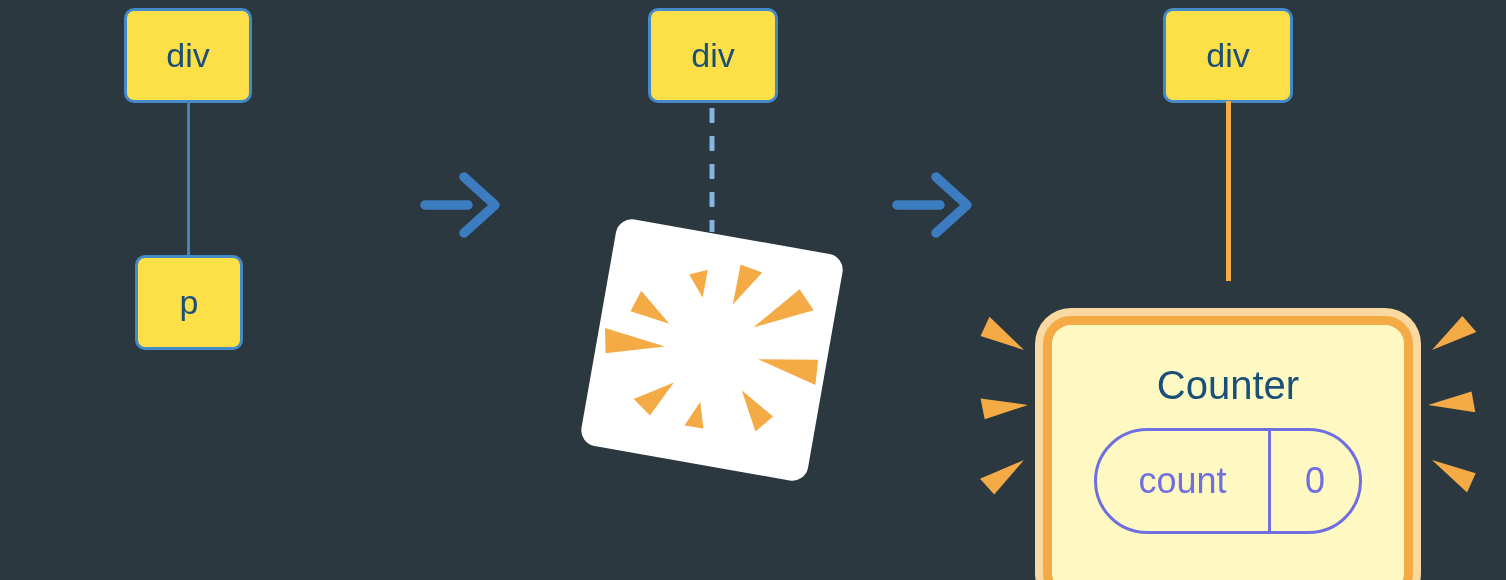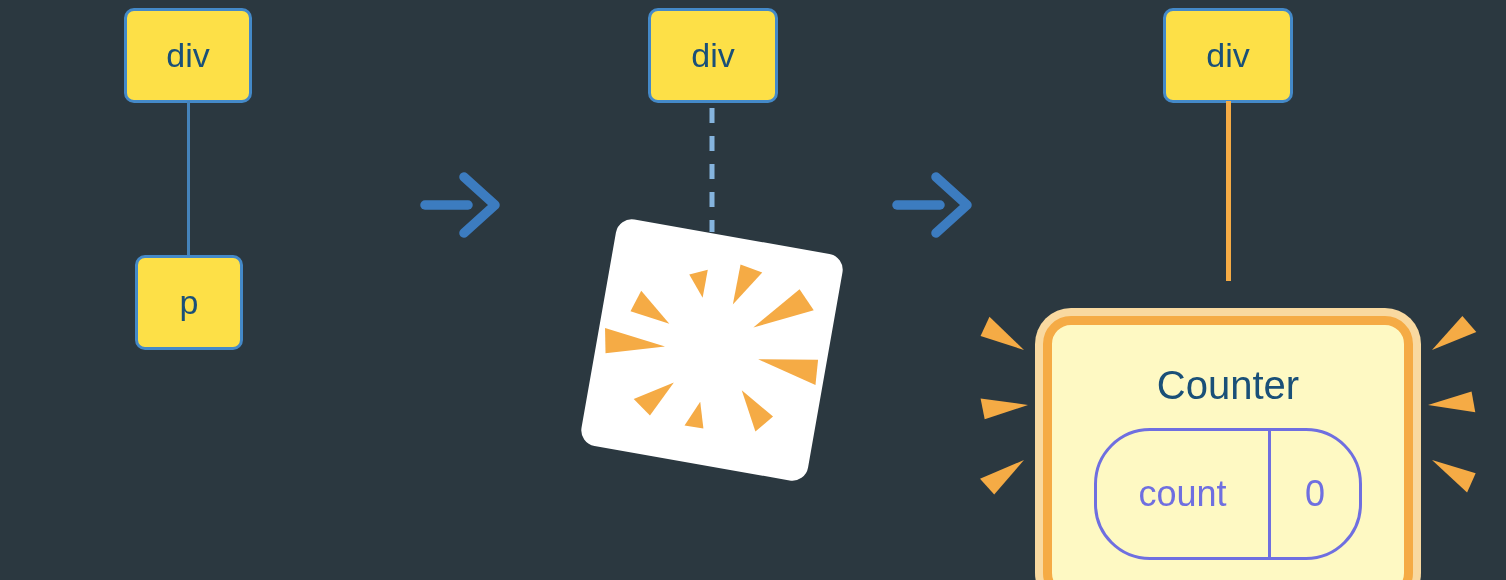"count" .state-pill { height: 132px -> 106px }
